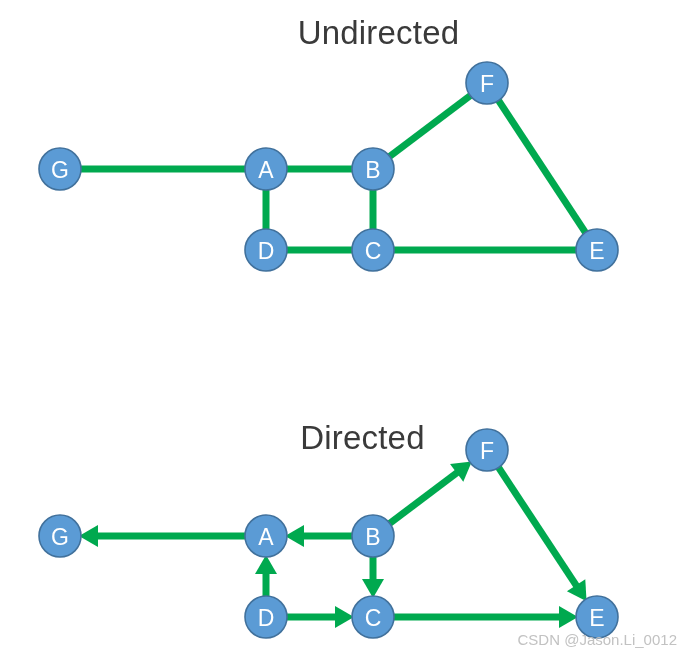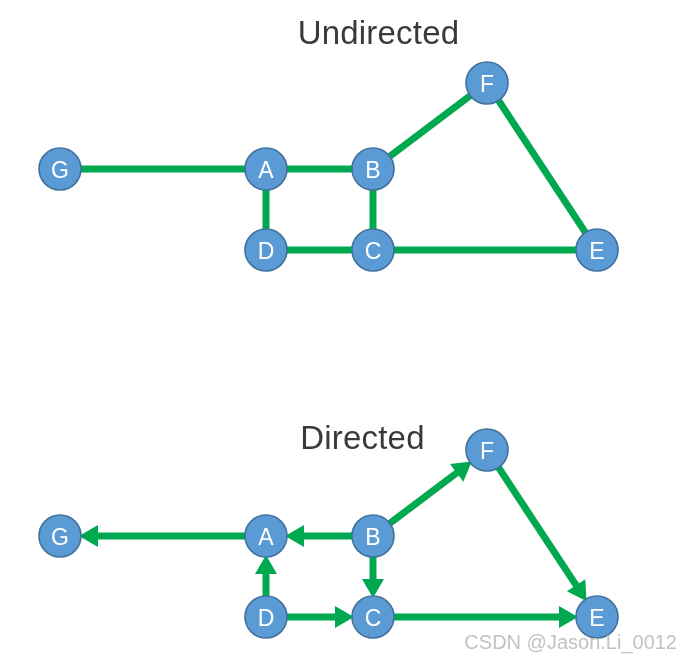"CSDN @Jason.Li_0012" #watermark { font-size: 20px -> 15px }
